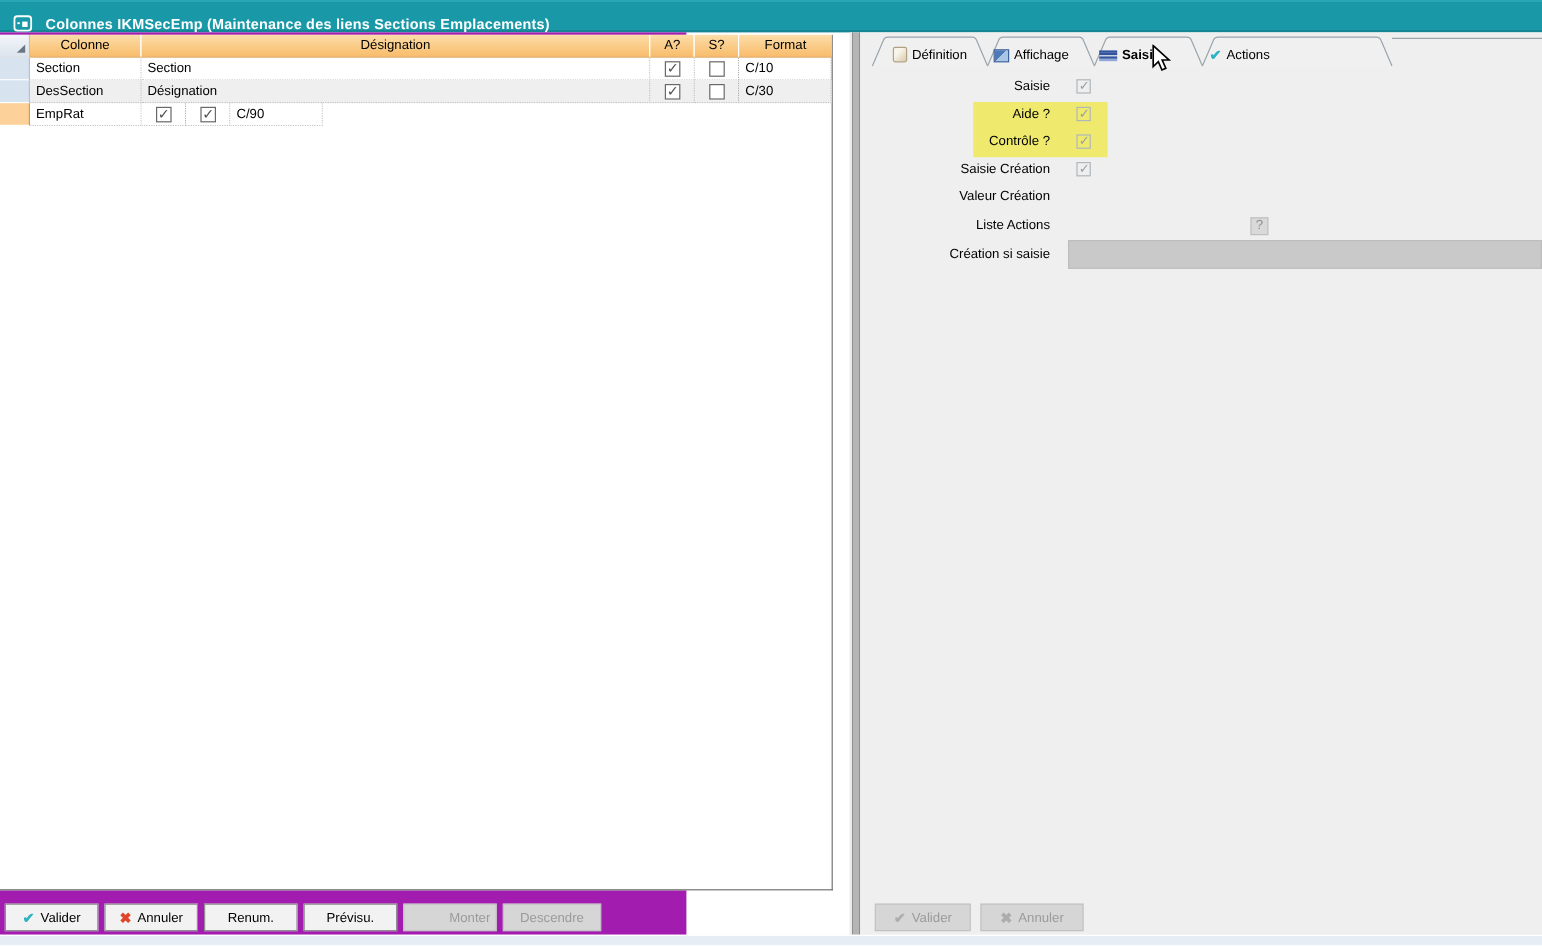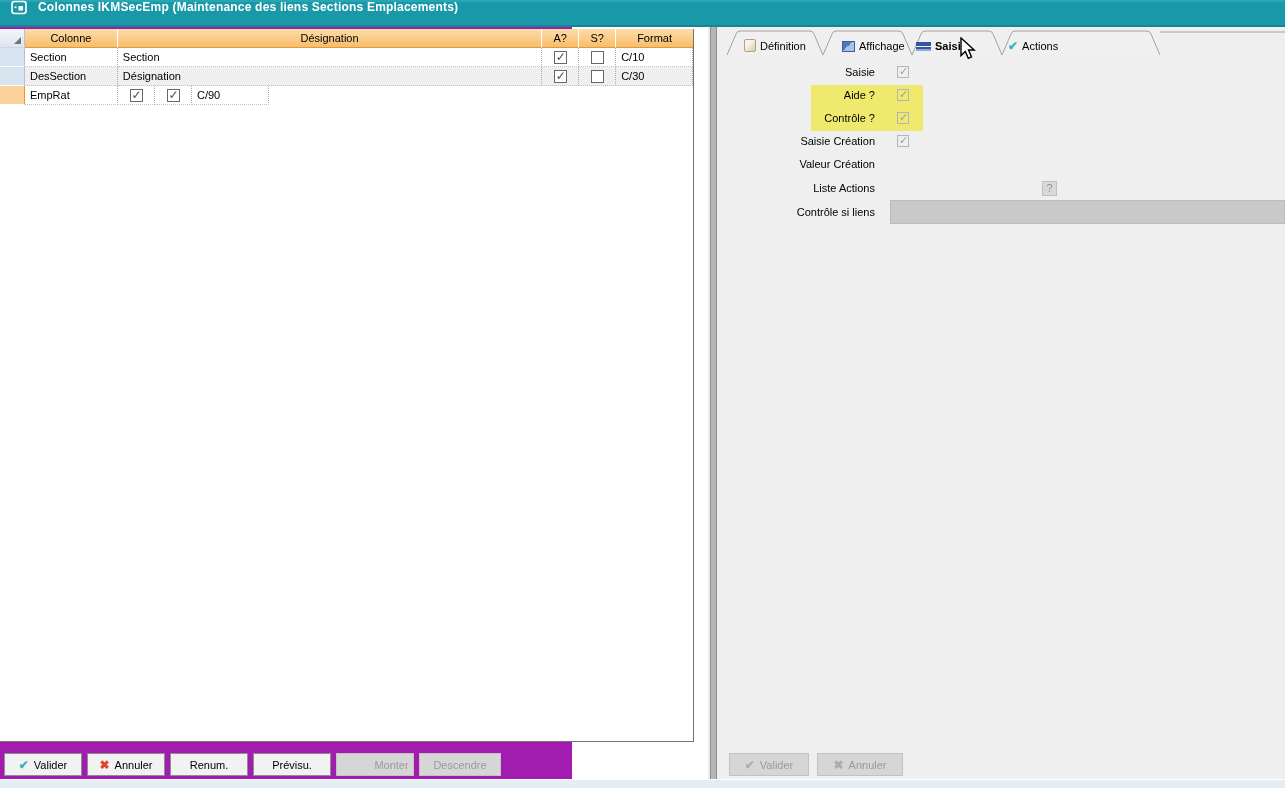"Colonnes IKMSecEmp (Maintenance des" .titlebar { align-items: flex-start -> flex-end }
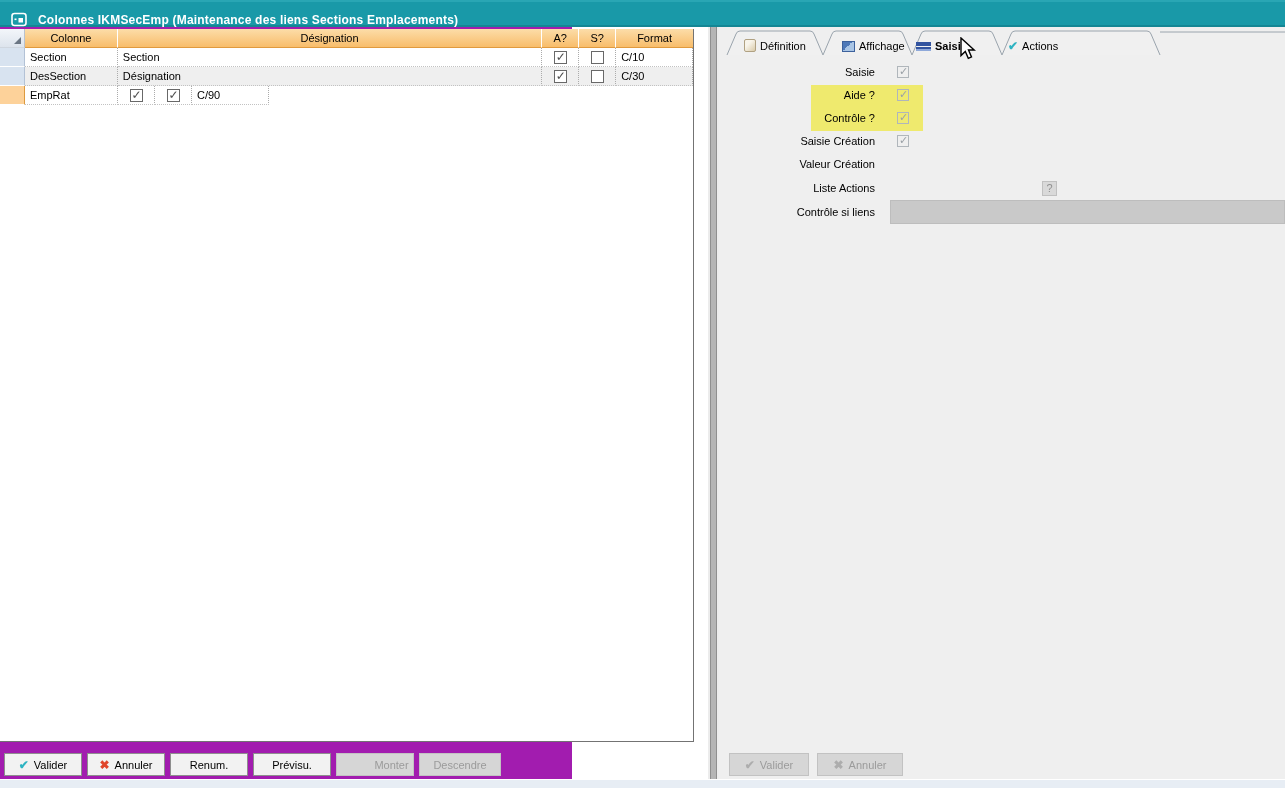"Affichage" div.tab-label { left: 123px -> 109px }
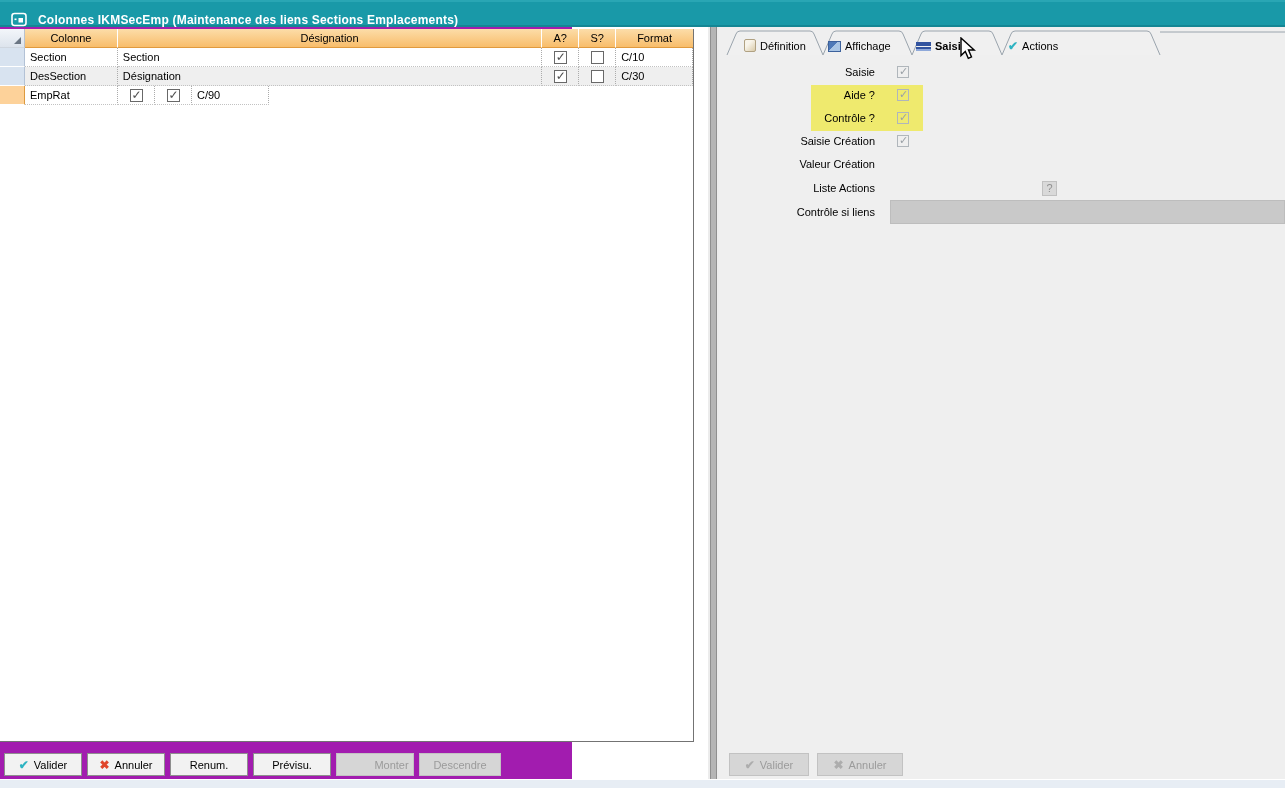"Contrôle si liens" span.form-label { text: Contrôle si liens -> Création si saisie }
